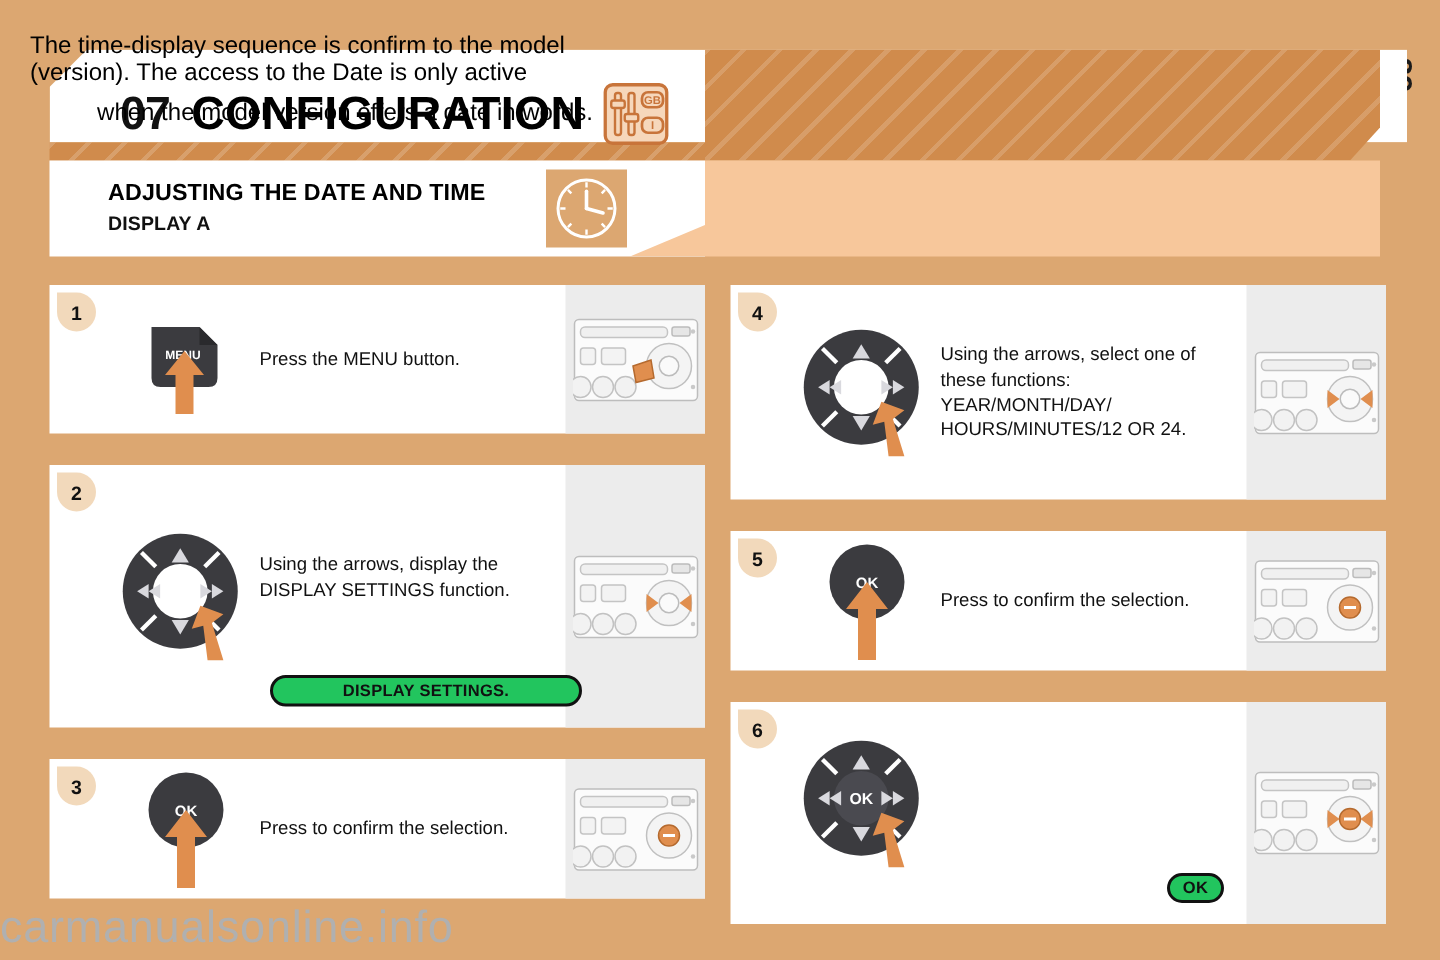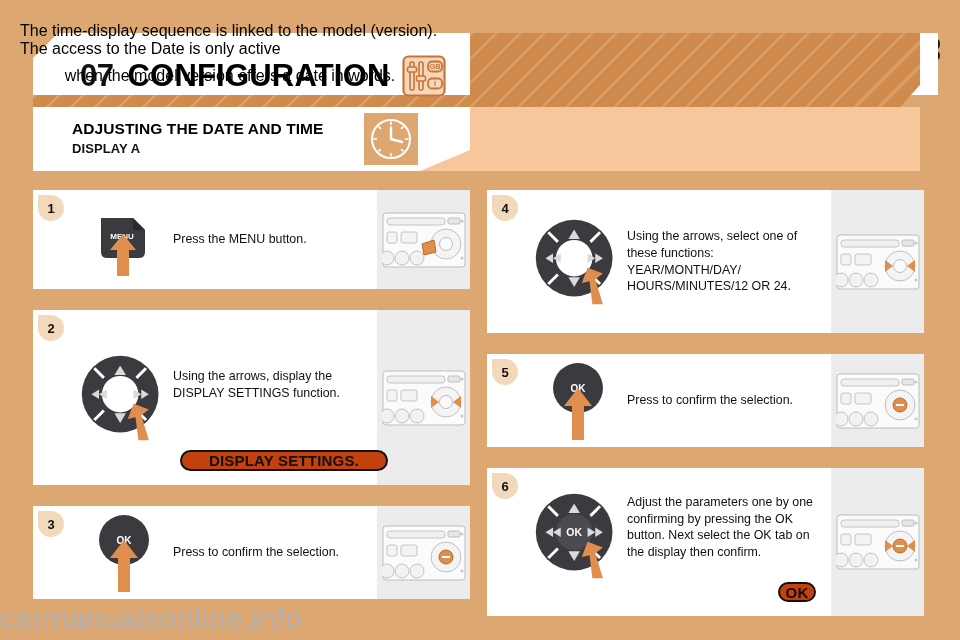"The time-display sequence is linked" div.line { text: linked -> confirm }
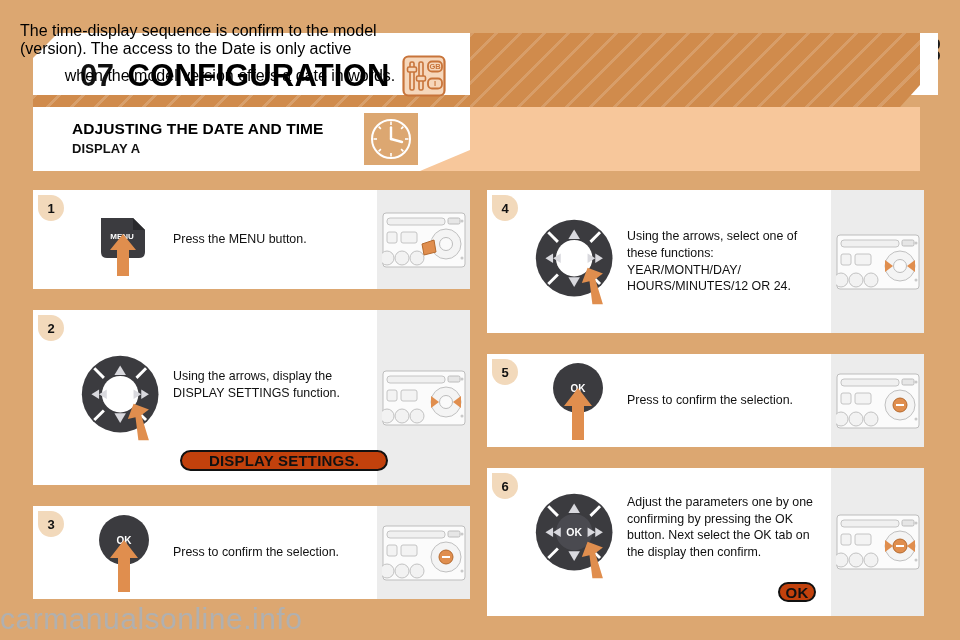"DISPLAY SETTINGS." .pill { background: #c2410c -> #22c55e; font-size: 15px -> 11px }
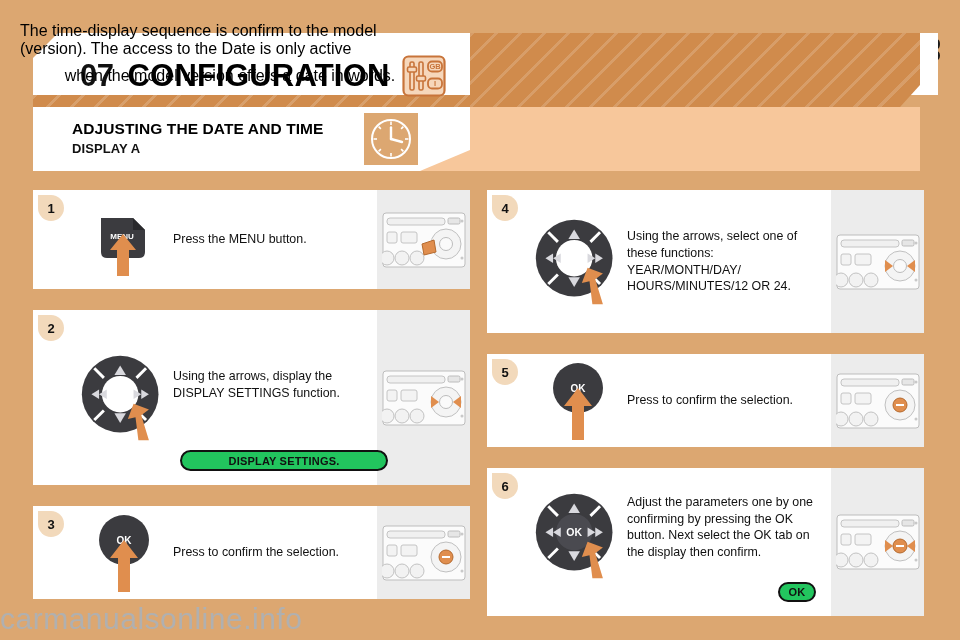"Adjust the parameters one by" div.step-text { html: <div>Adjust the parameters one by one confirming by pressing the OK button. Next select the OK tab on the display then confirm.</div> -> none }
